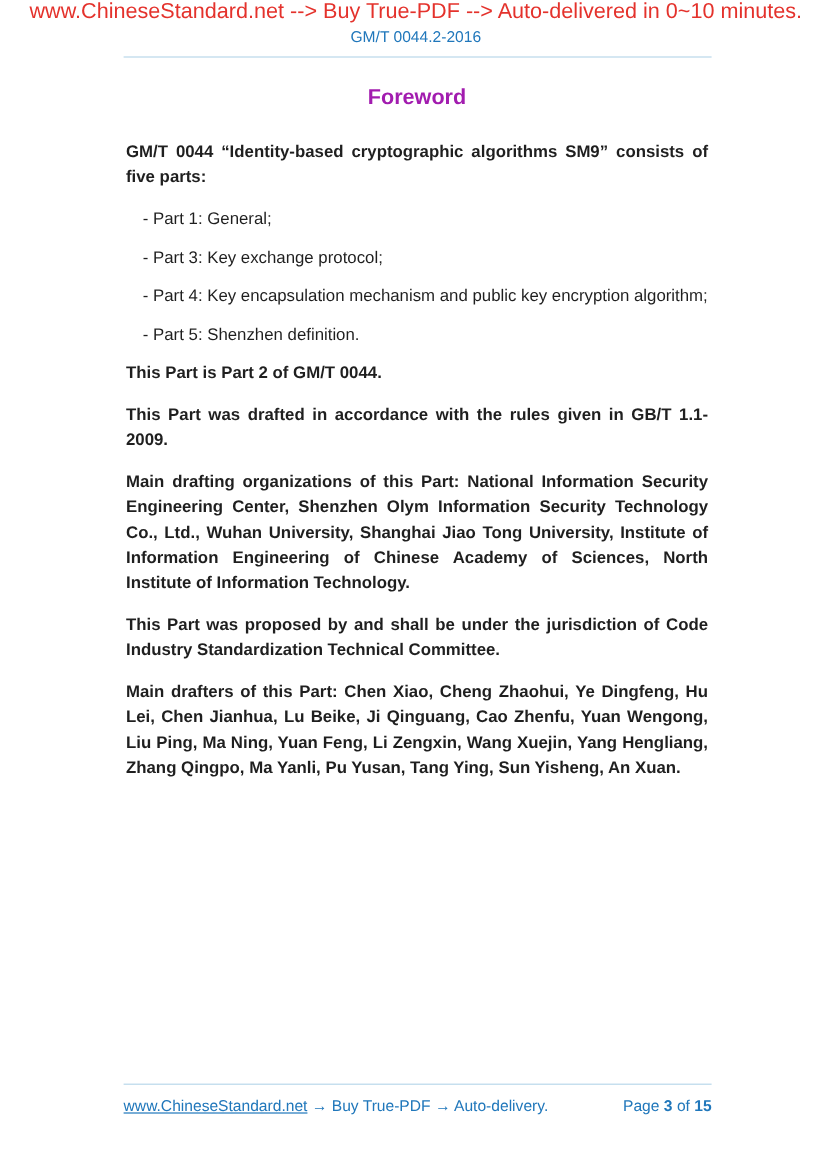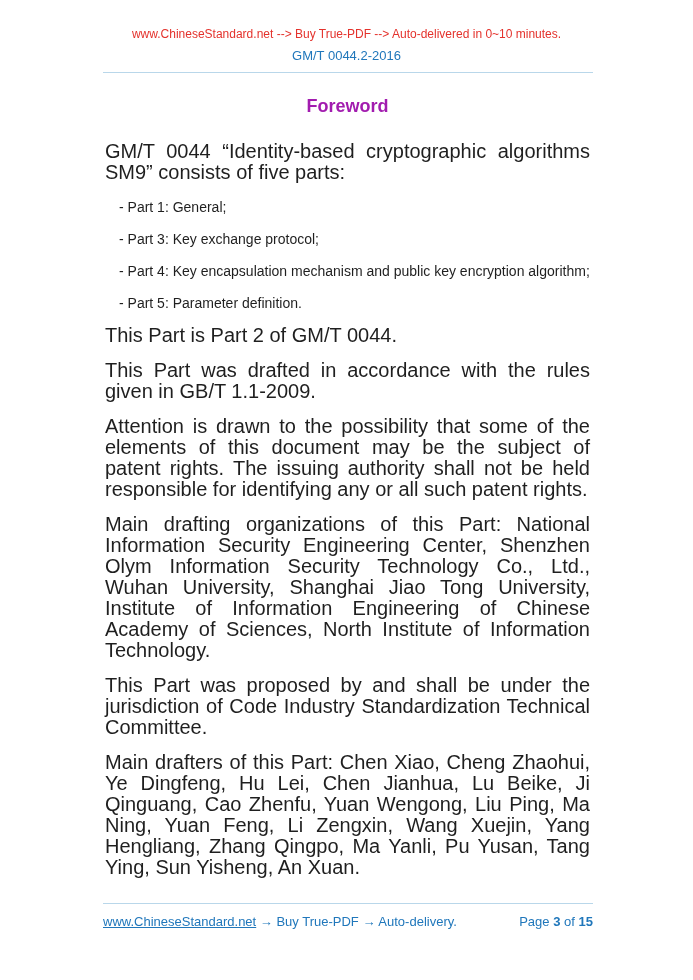"www.ChineseStandard.net --> Buy True-PDF" .promo { font-size: 12px -> 18px; margin-top: 25px -> none }
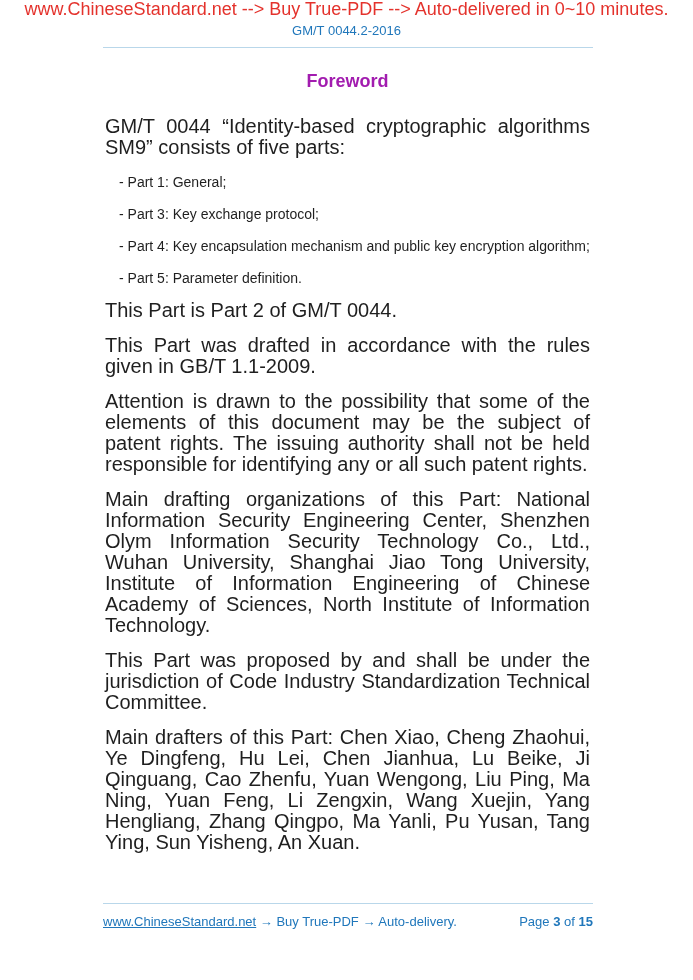"GM/T 0044 “Identity-based cryptographic" .content p { font-size: 20px -> 14px; font-weight: none -> bold }
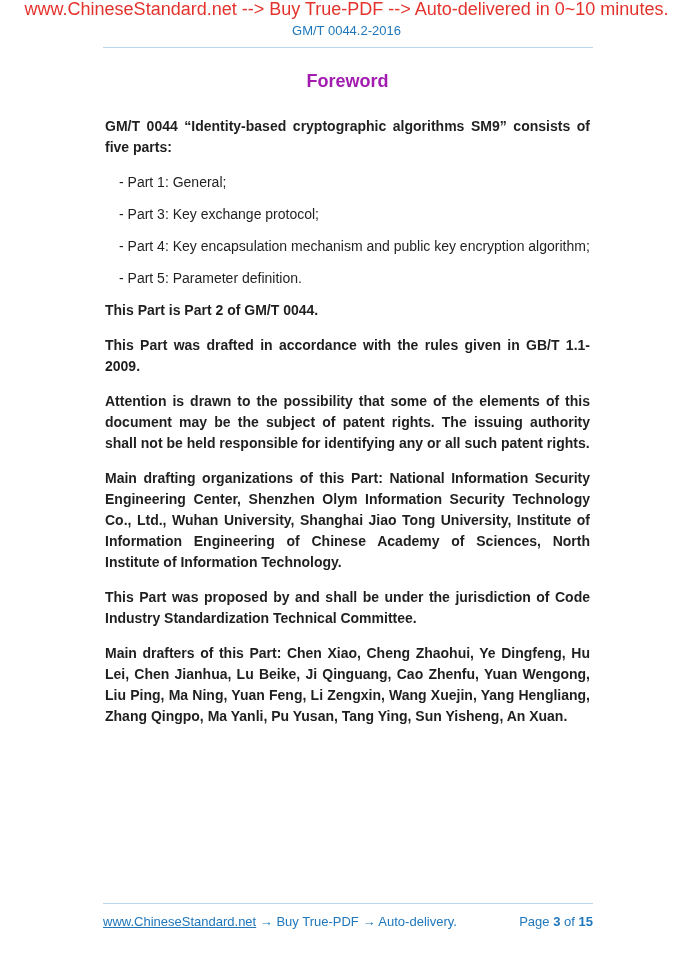"- Part 5: Parameter definition." div.part-item { text: Parameter -> Shenzhen }
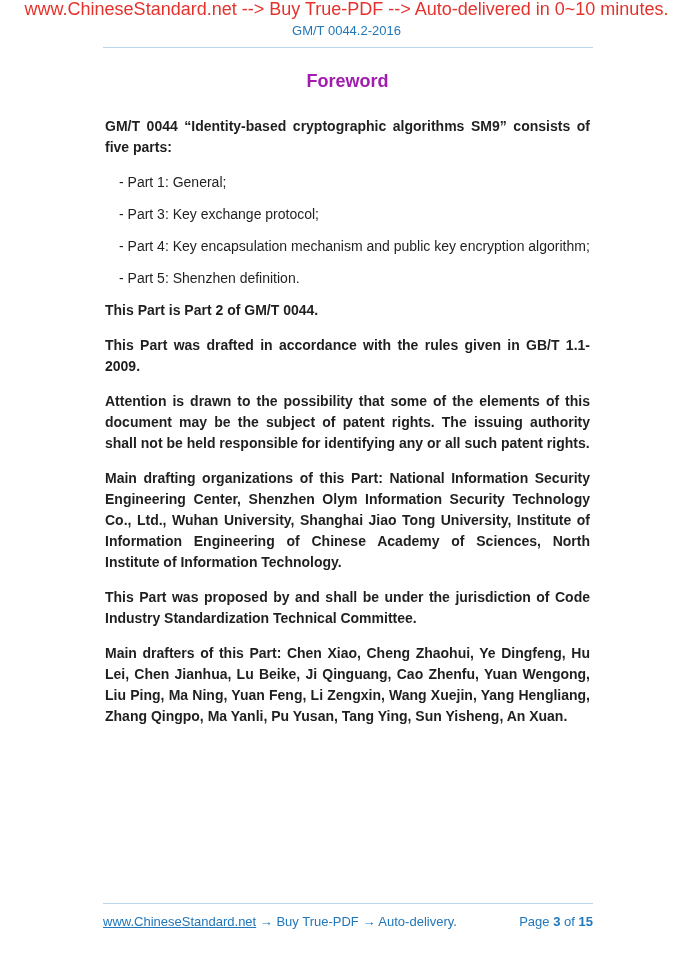"Attention is drawn to the" p { html: <p>Attention is drawn to the possibility that some of the elements of this document may be the subject of patent rights. The issuing authority shall not be held responsible for identifying any or all such patent rights.</p> -> none }
